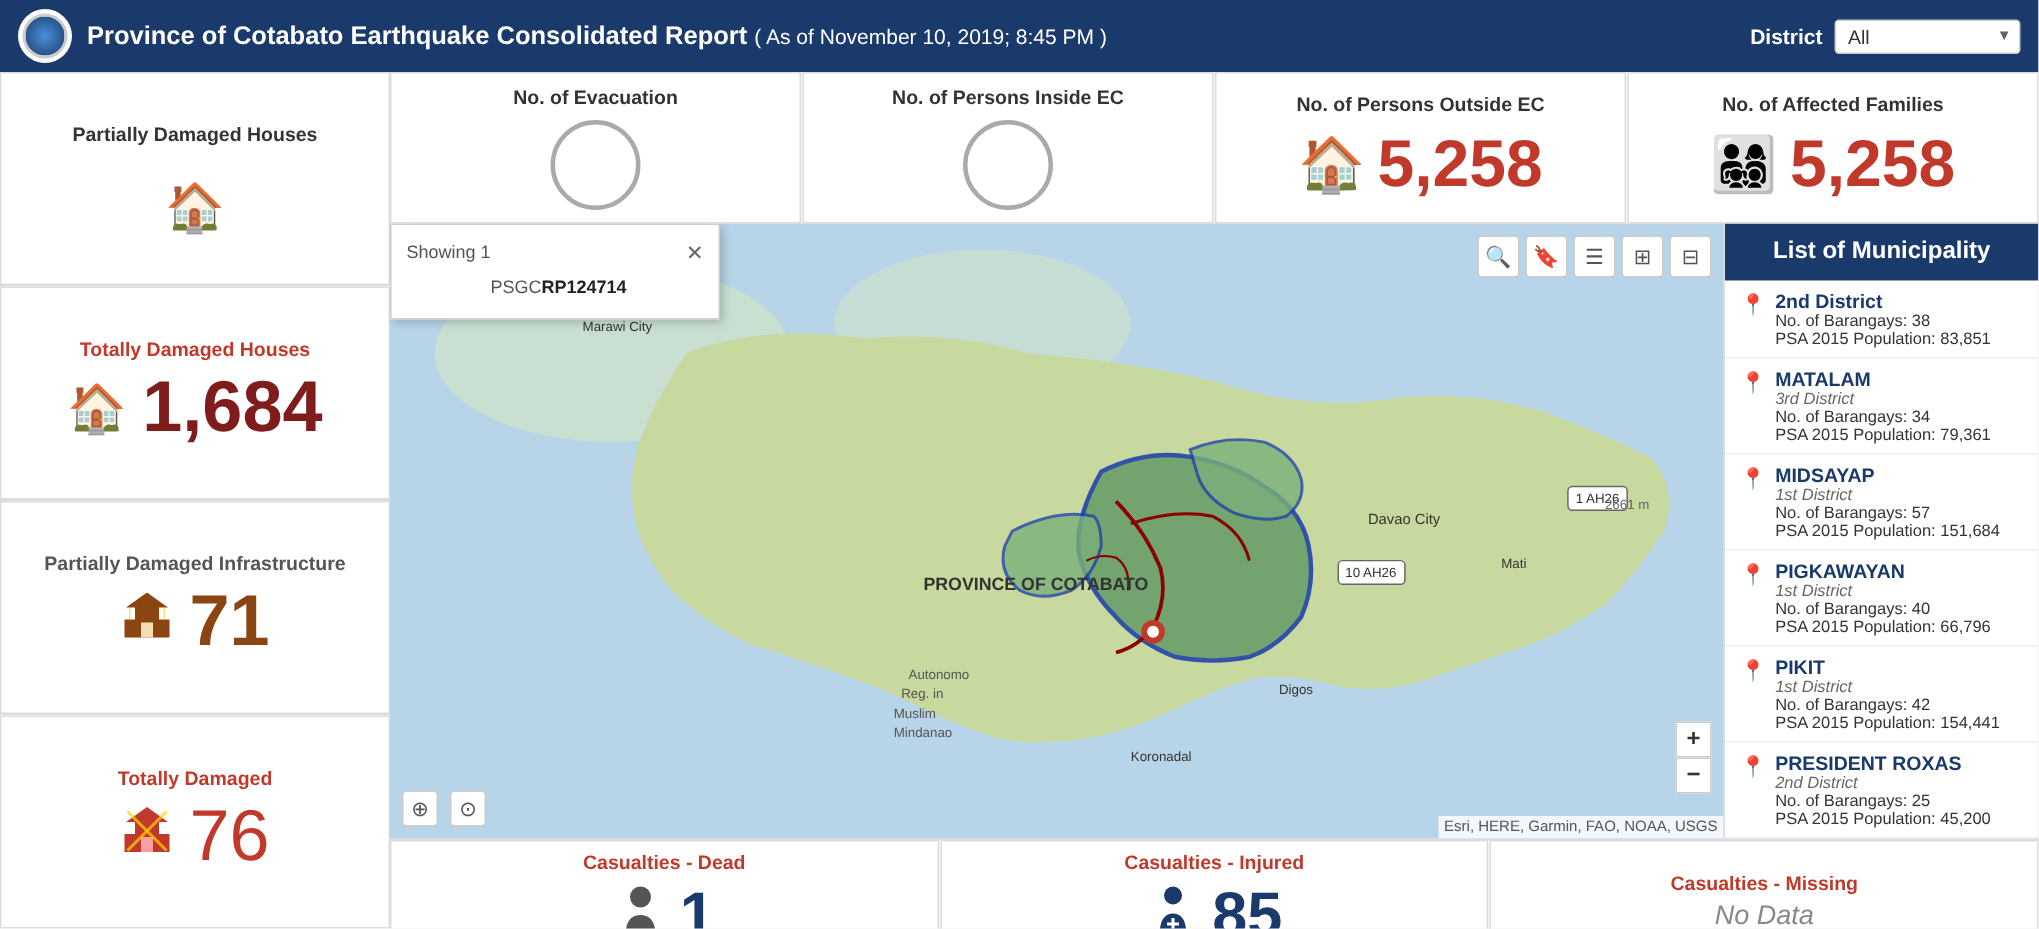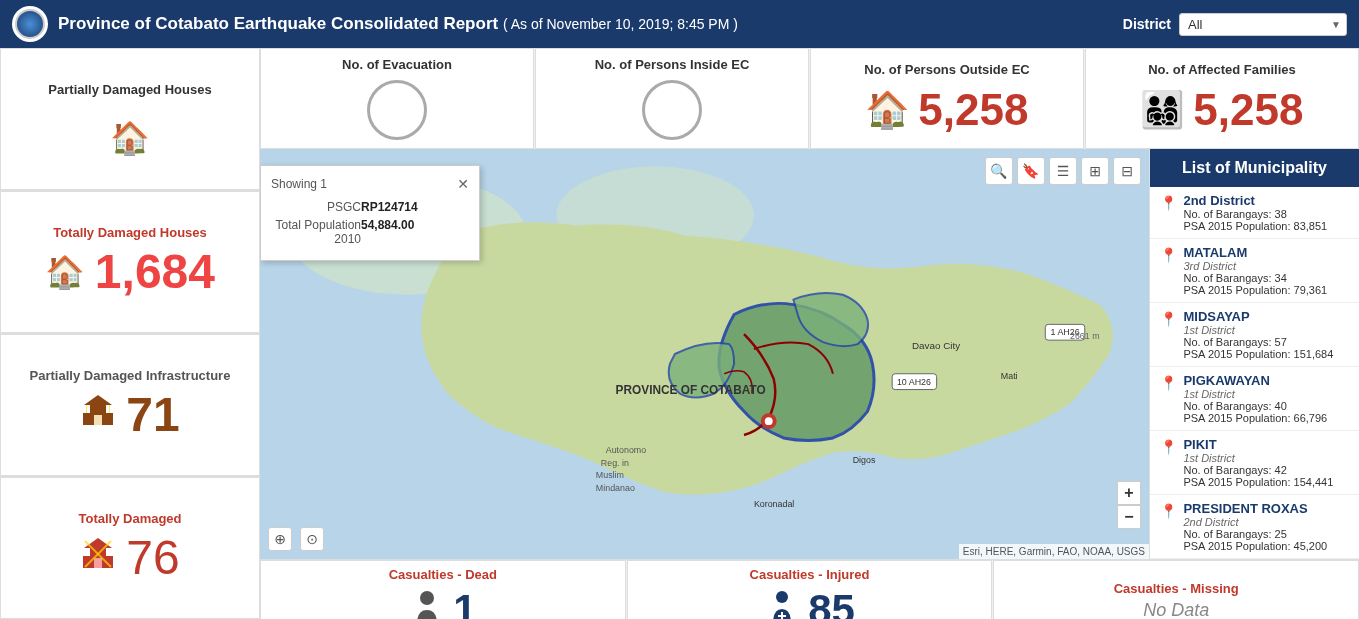"All" .district-select { width: 168px -> 124px }
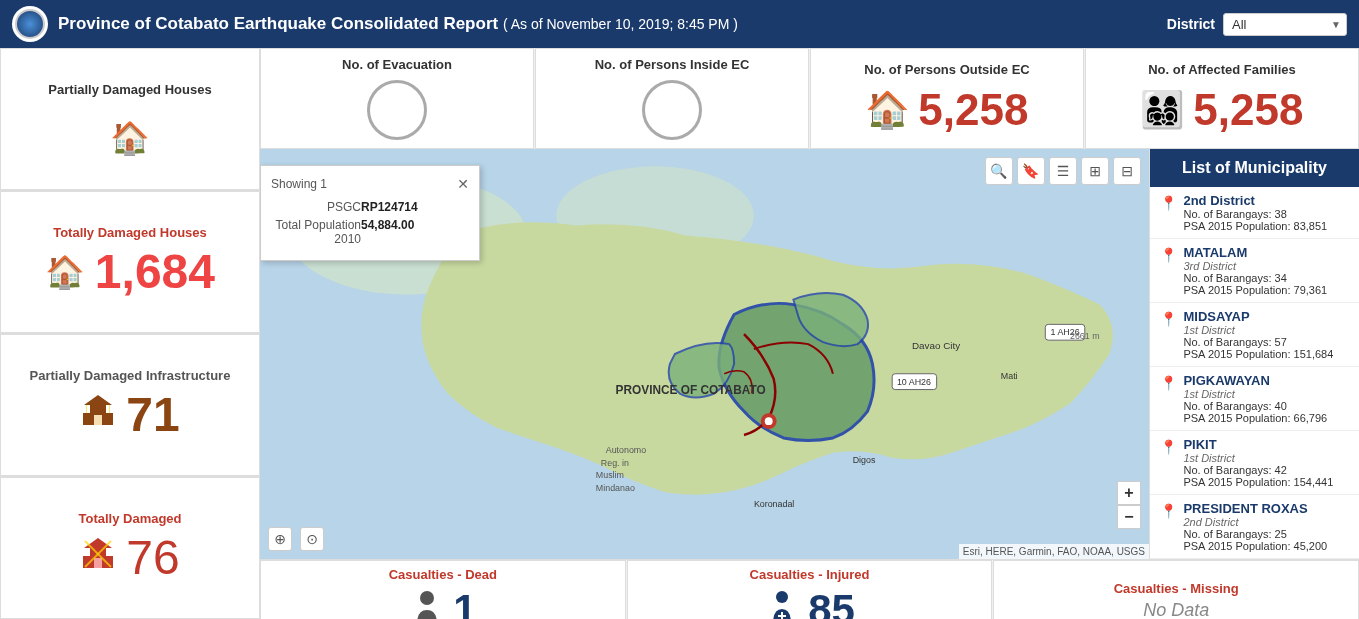"Showing 1" .map-popup { top: 16px -> 0 }
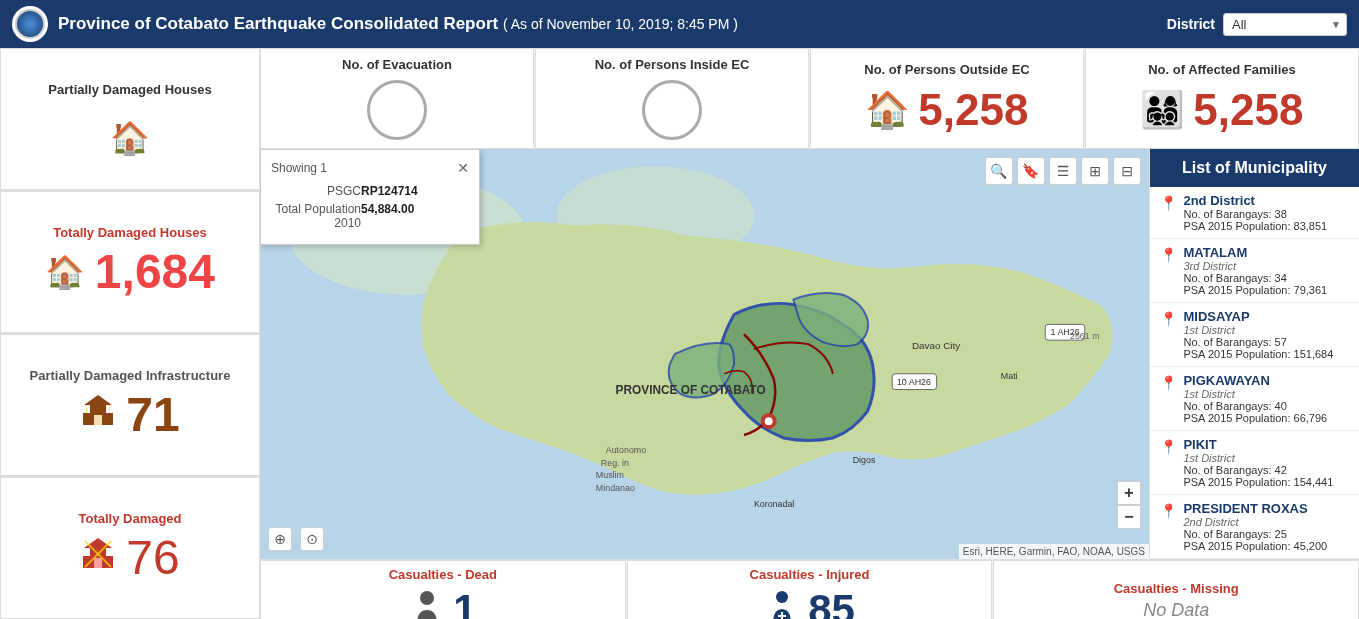"Total Population 2010" div.popup-row { html: <div> <span>Total Population 2010</span> <span>54,884.00</span> </div> -> none }
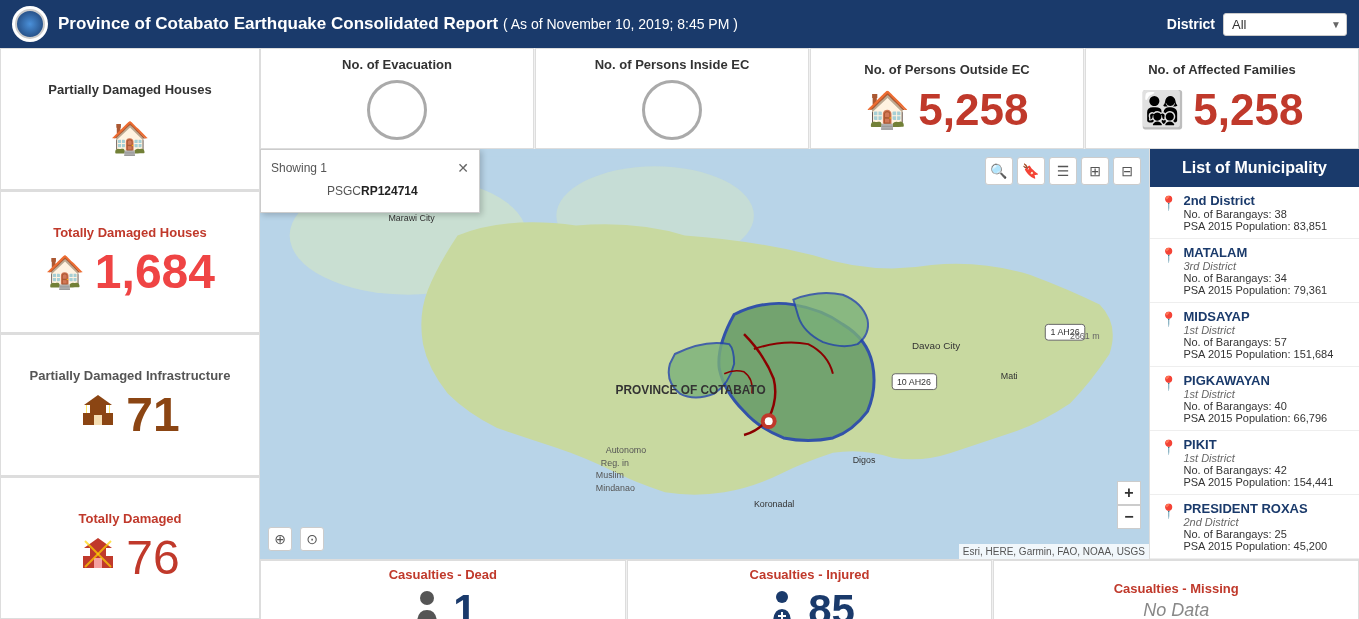"1,684" .stat-number.red { color: #ef4444 -> #7f1d1d }
